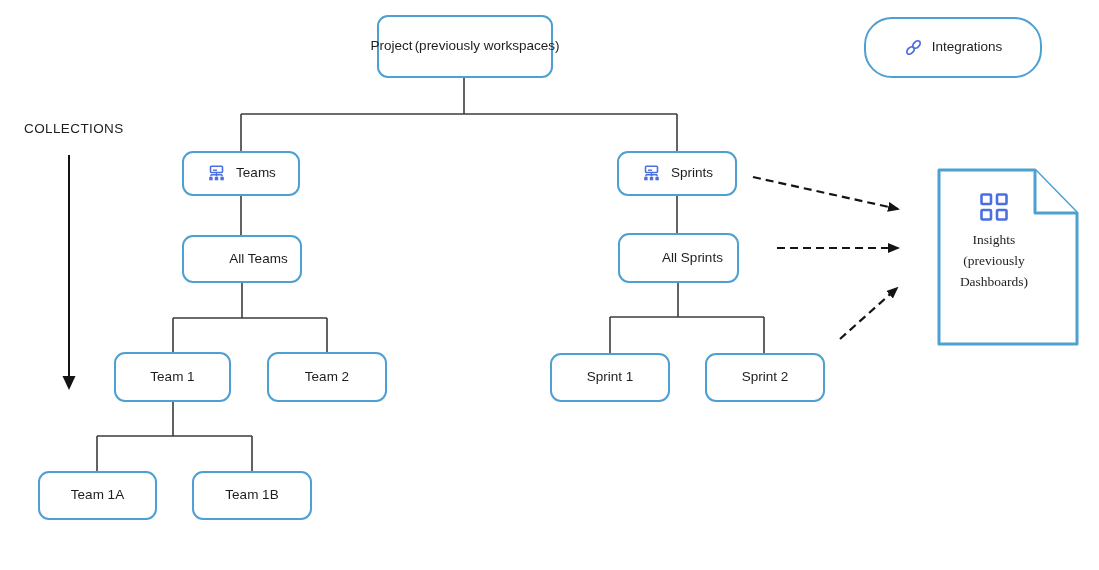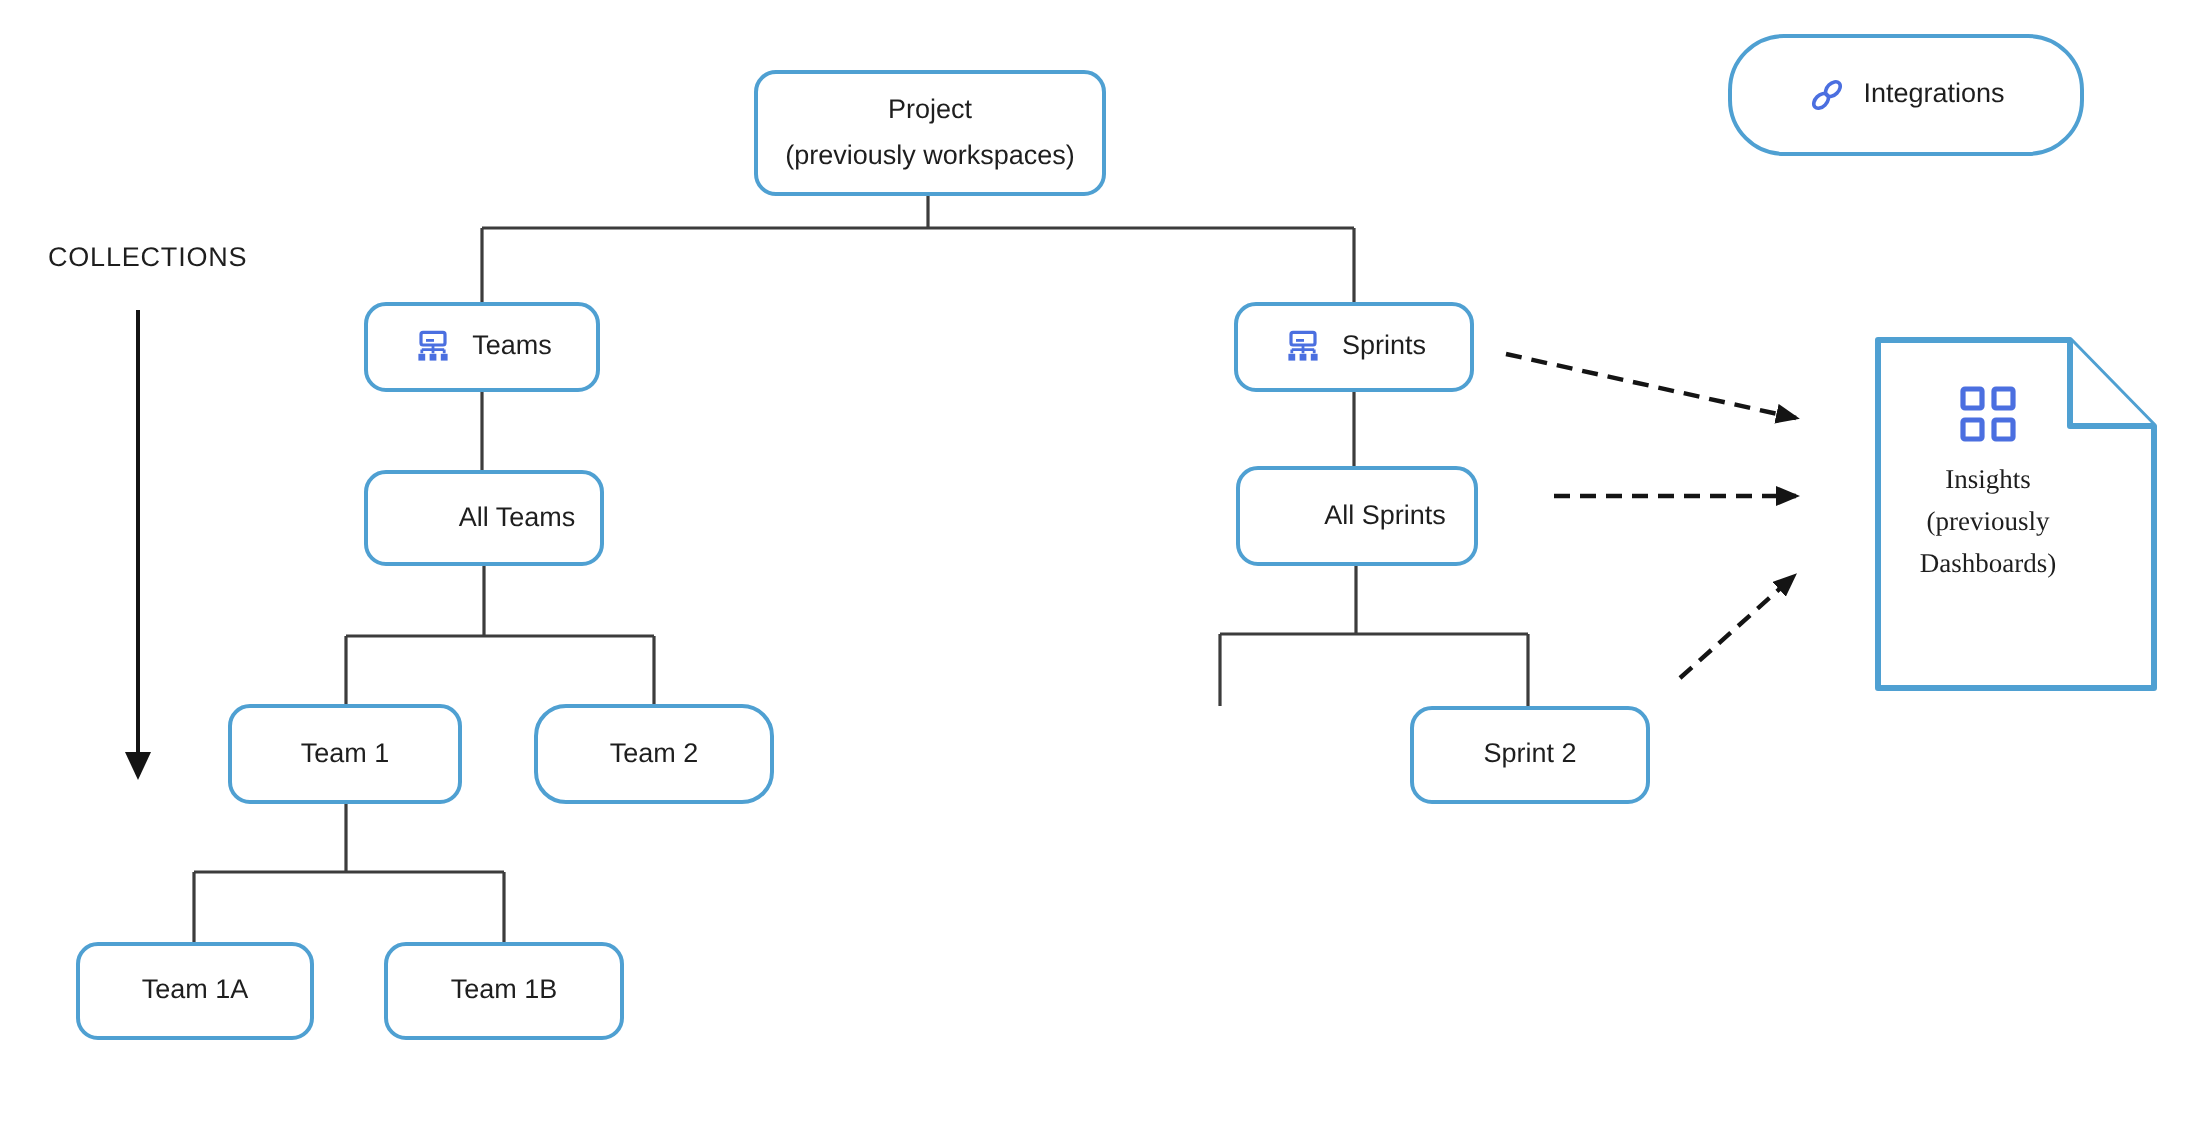"Project" .node.multiline { flex-direction: column -> row; margin-top: 20px -> none }
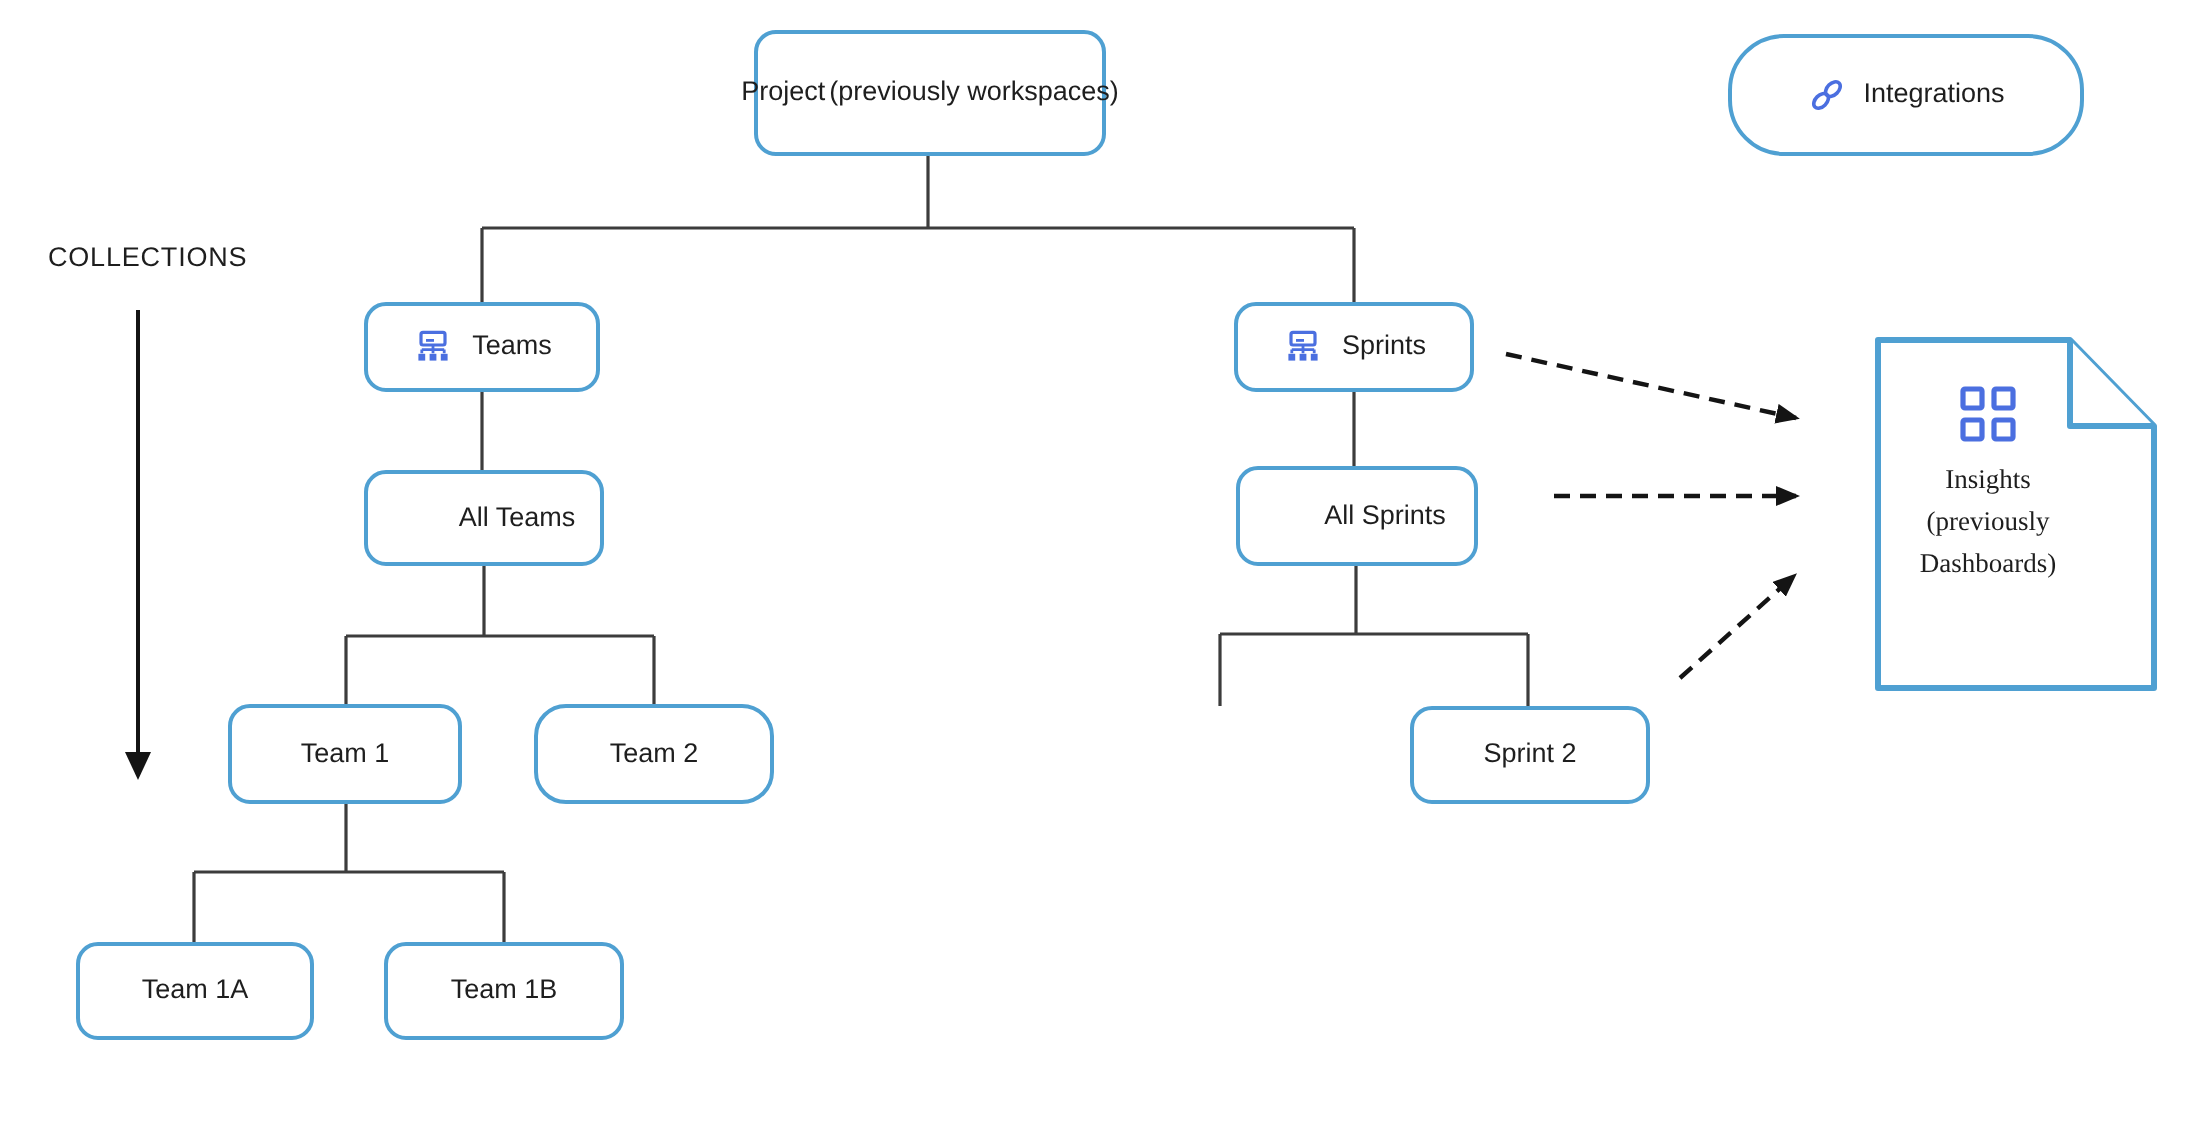"Team 2" div.node { border-radius: 16px -> none }
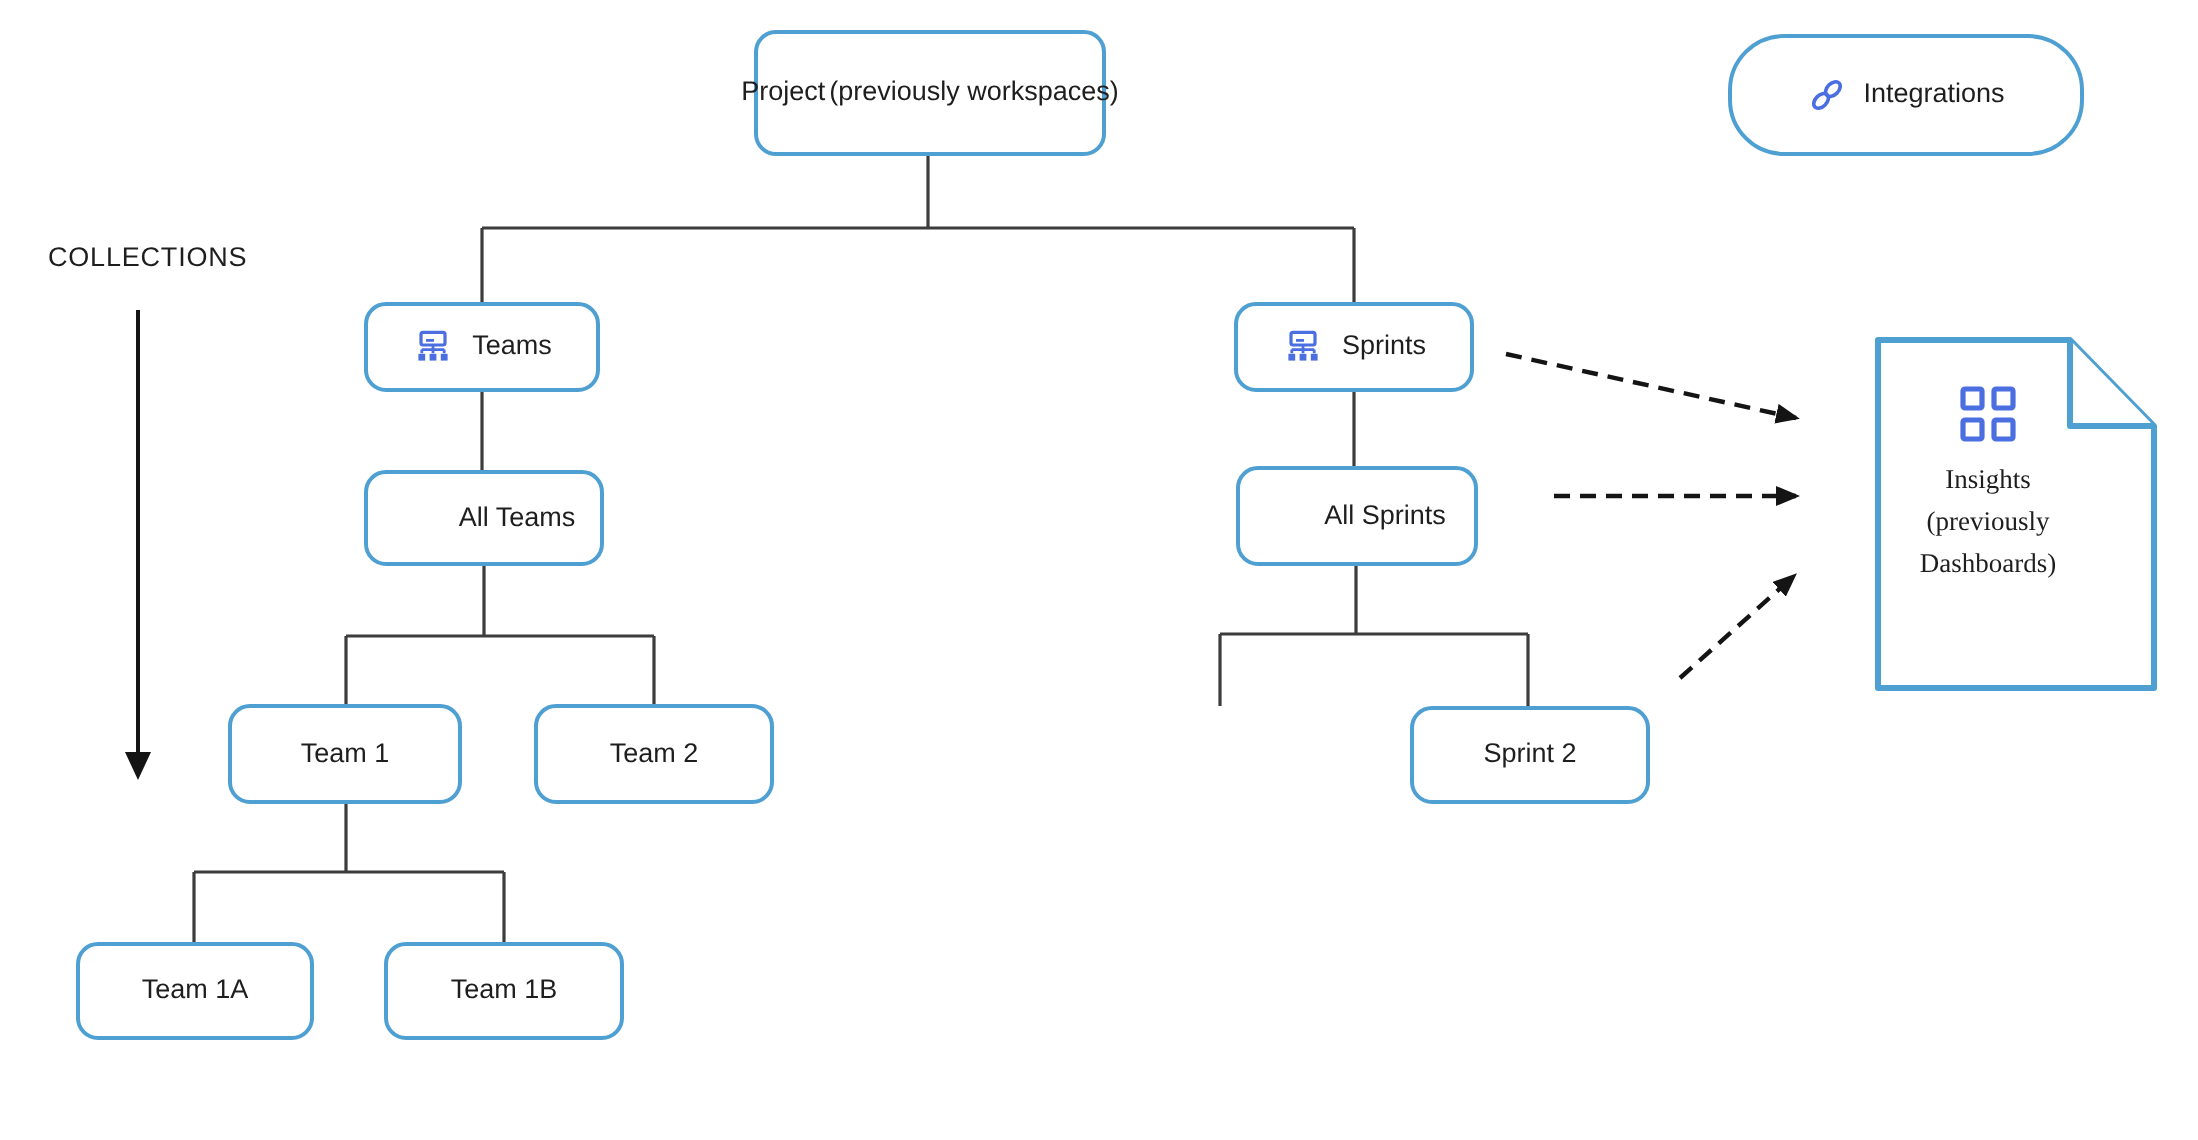"Sprint 1" div.node { html: none -> <div> <span>Sprint 1</span> </div> }
